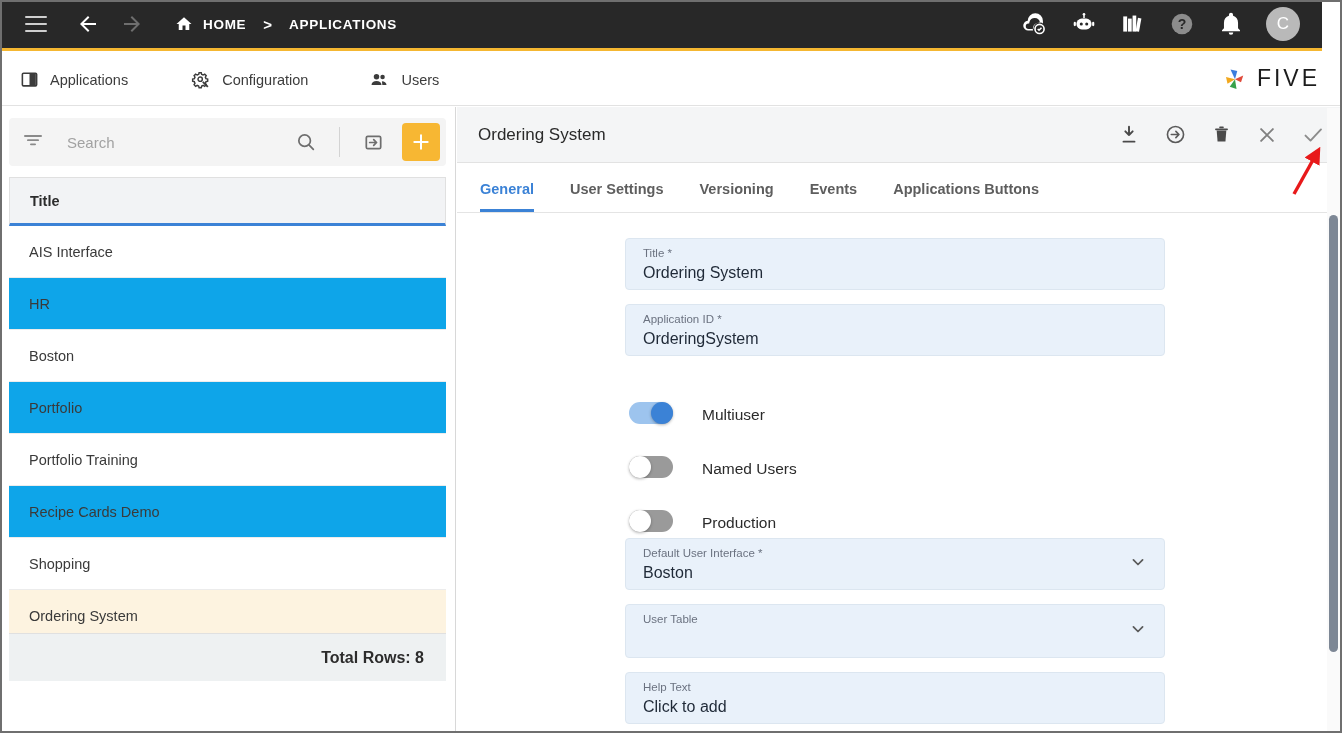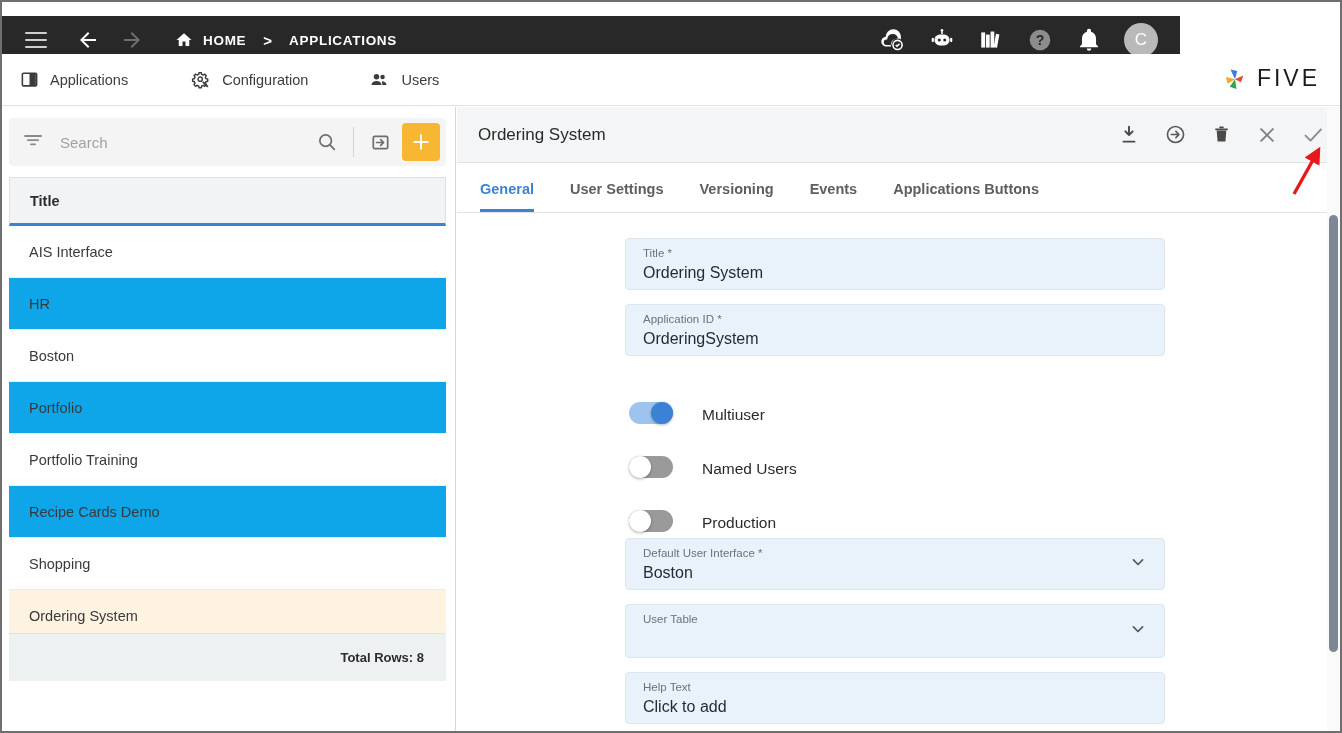"HOME" .topbar { top: 16px -> 0; width: 1180px -> 1322px }
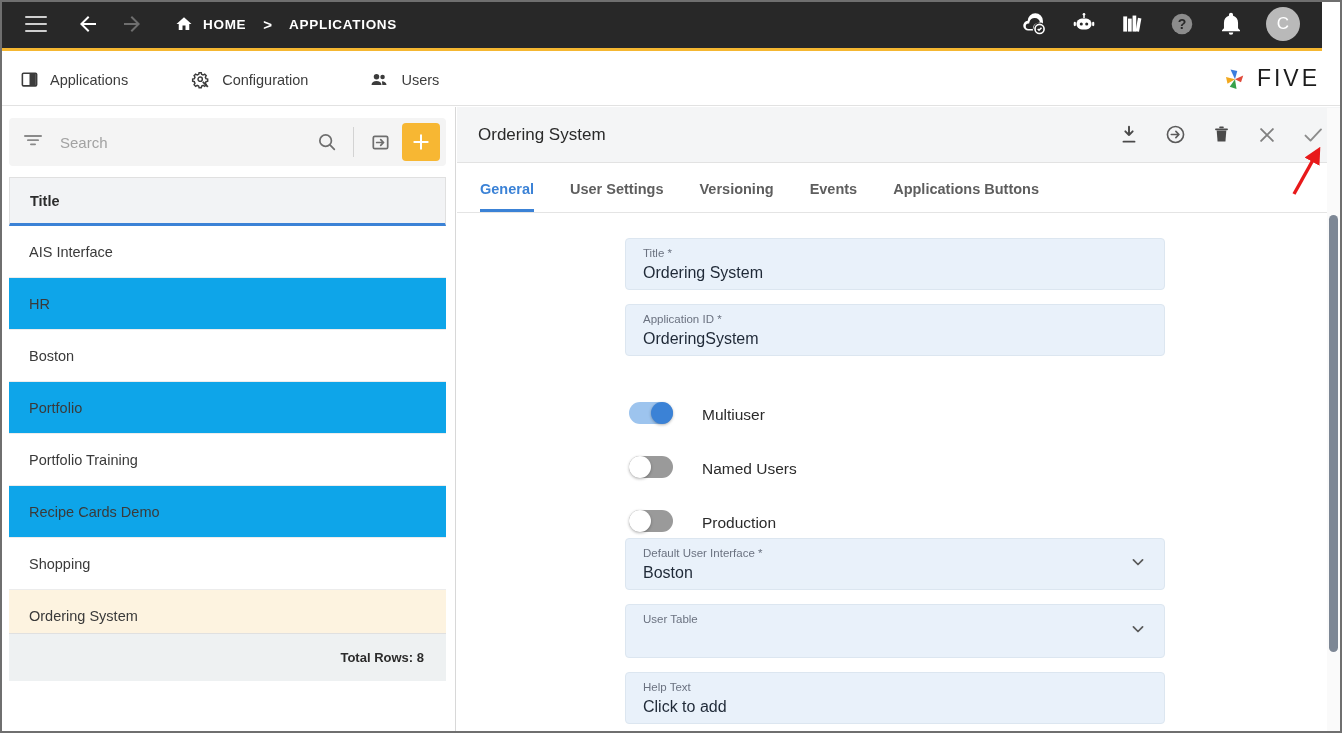"Search" .searchbar { gap: none -> 7px }
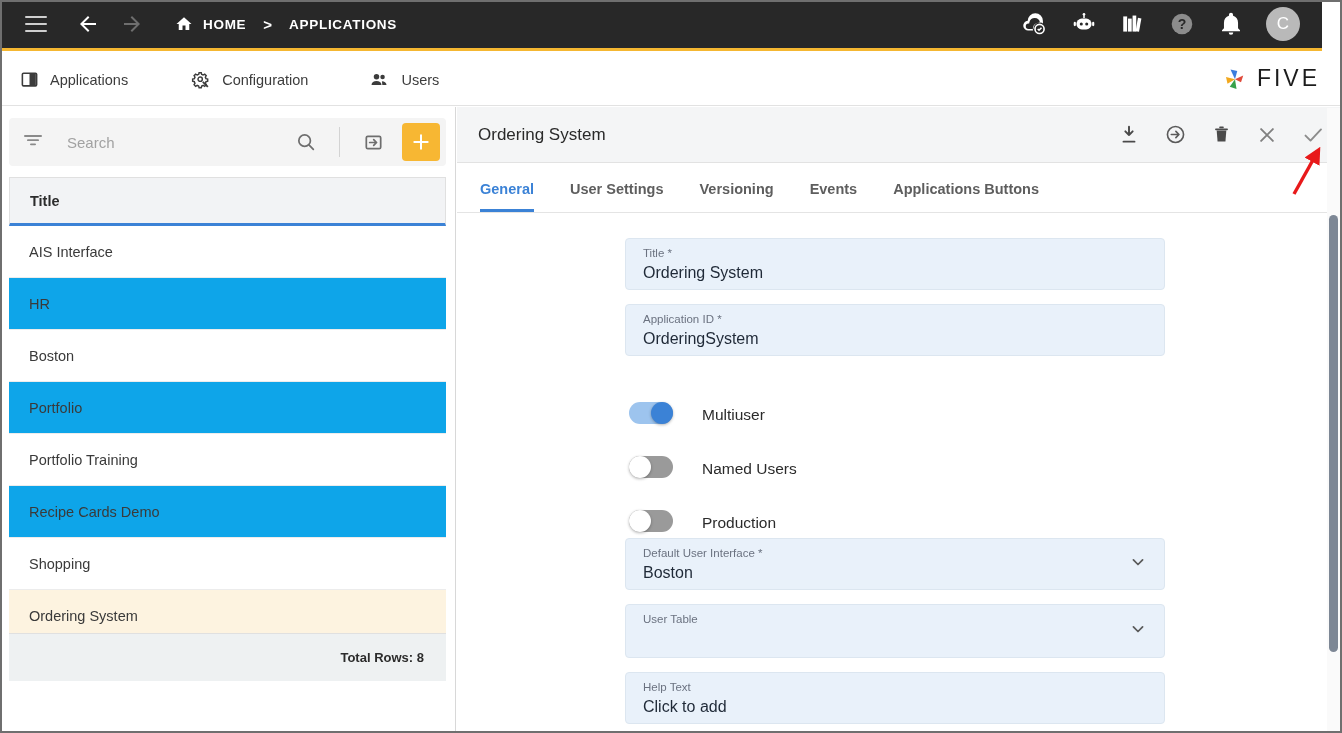"Total Rows: 8" .gridfoot-txt { font-size: 13px -> 16px }
